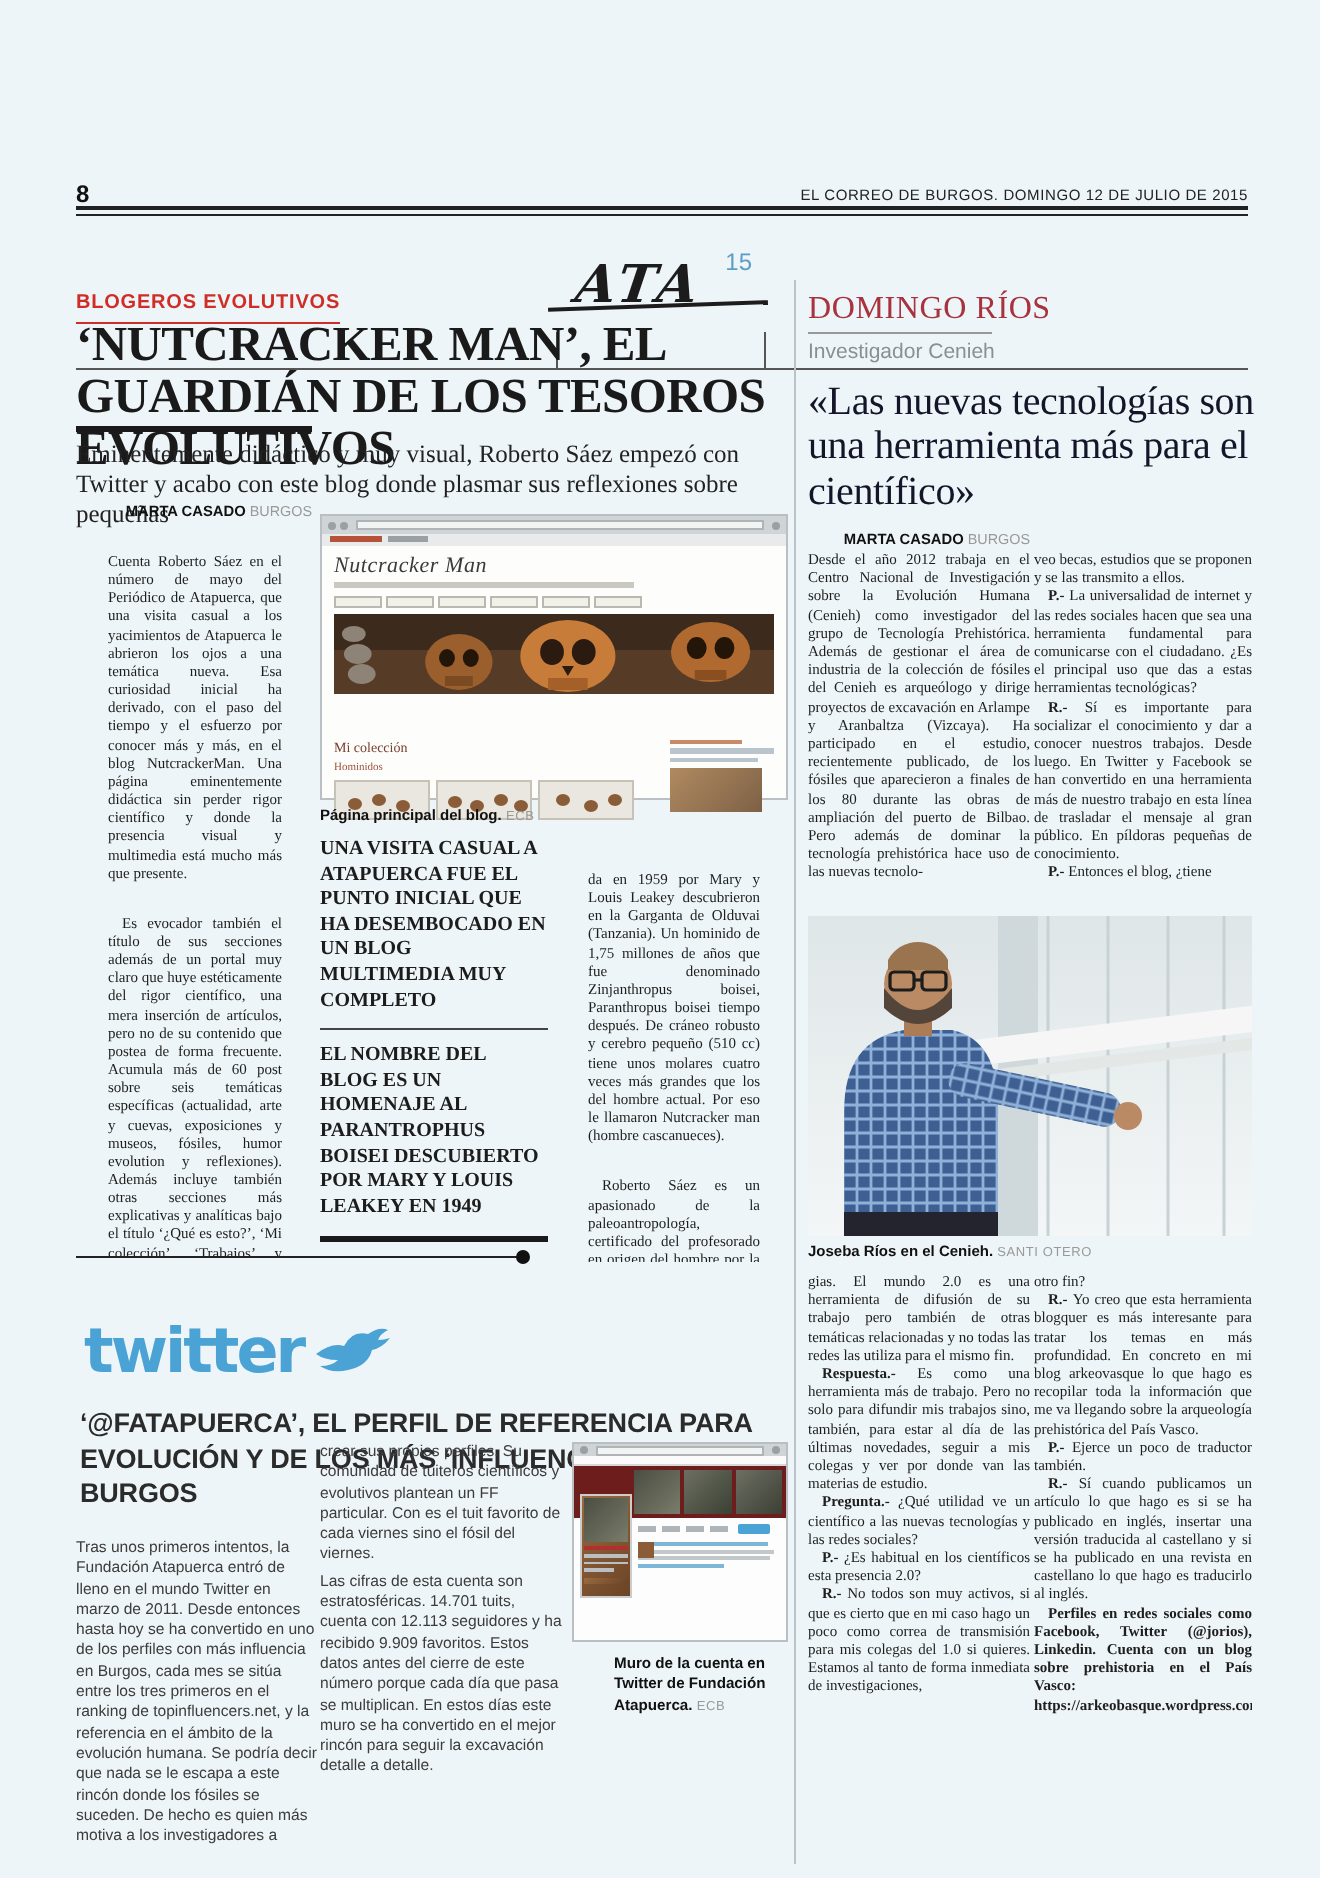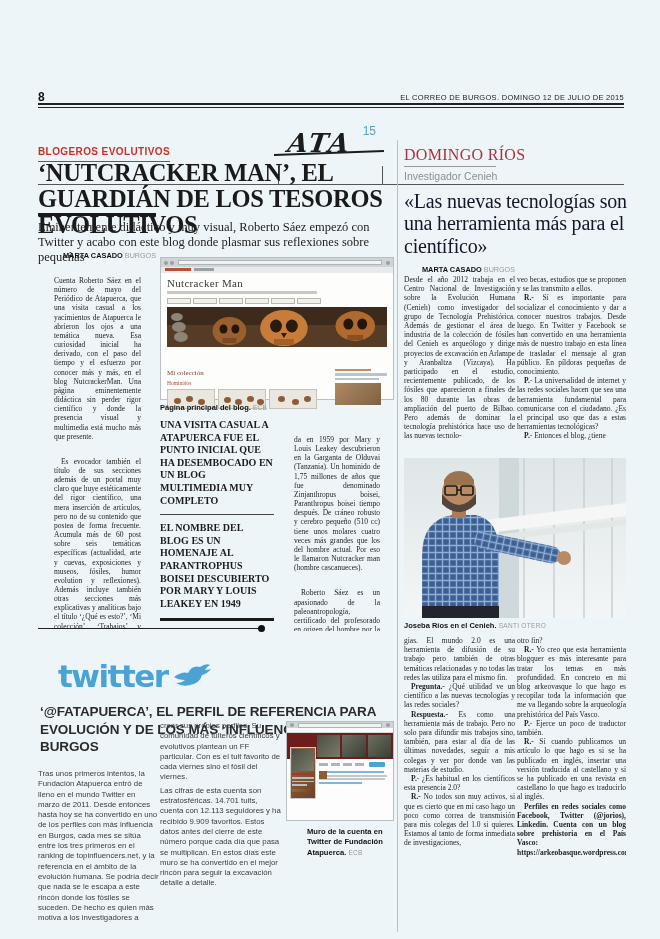"Nutcracker Man" .blog-title { font-style: none -> italic }
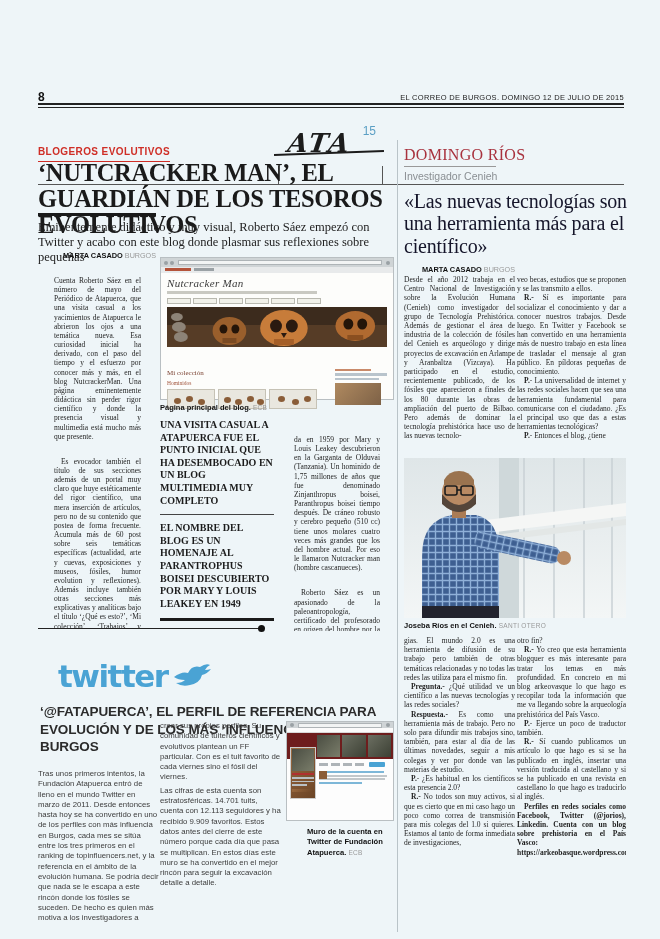"R.- Sí es importante para" p { order: before "P.- La universalidad de internet" -> after "P.- La universalidad de internet" }
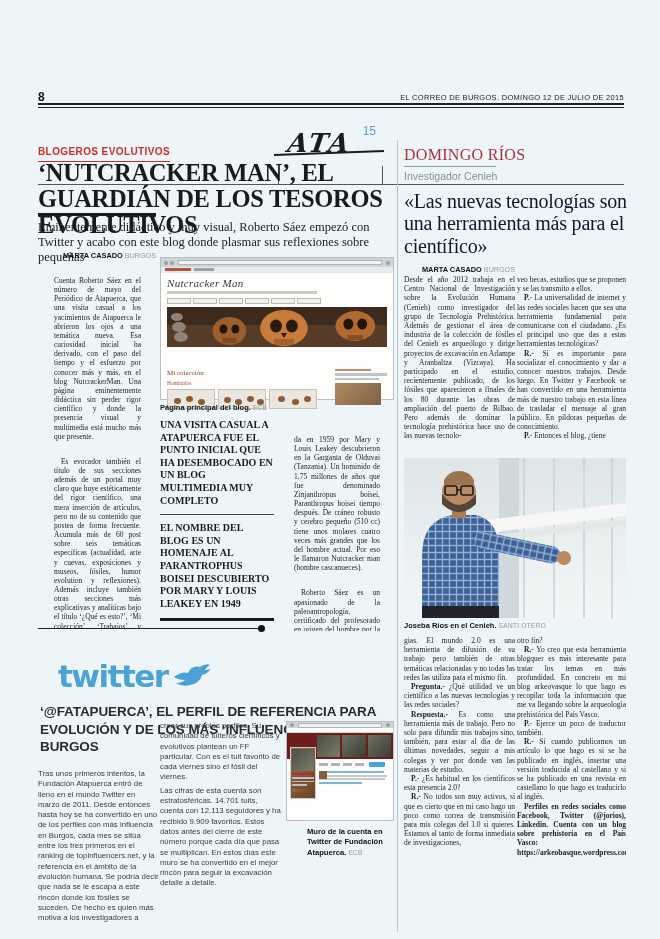"twitter" .tw-logo { margin-left: 16px -> none }
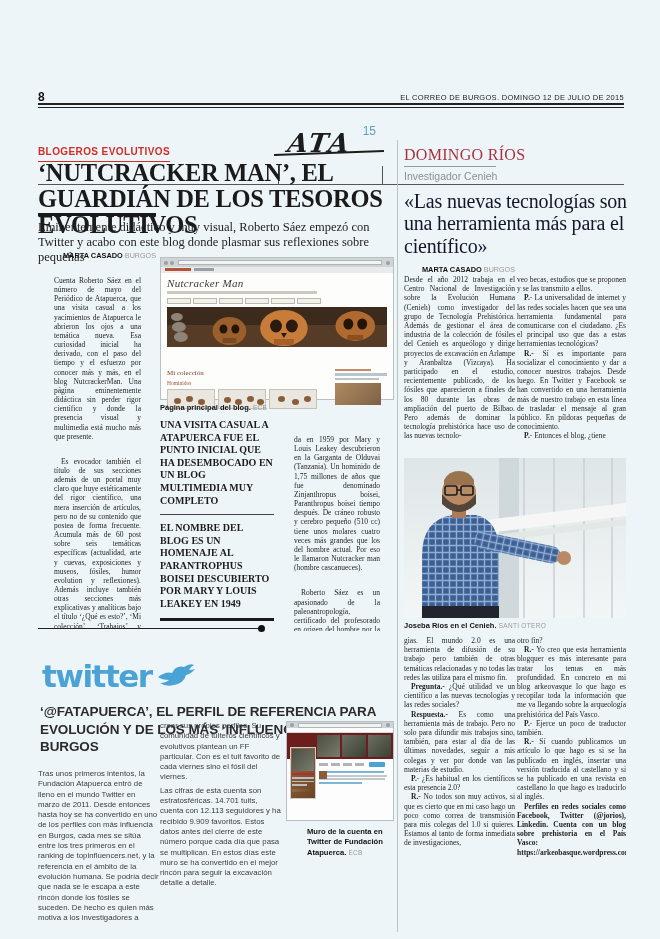"Pregunta.- ¿Qué utilidad ve un" p { order: before "Respuesta.- Es como una herramienta" -> after "Respuesta.- Es como una herramienta" }
